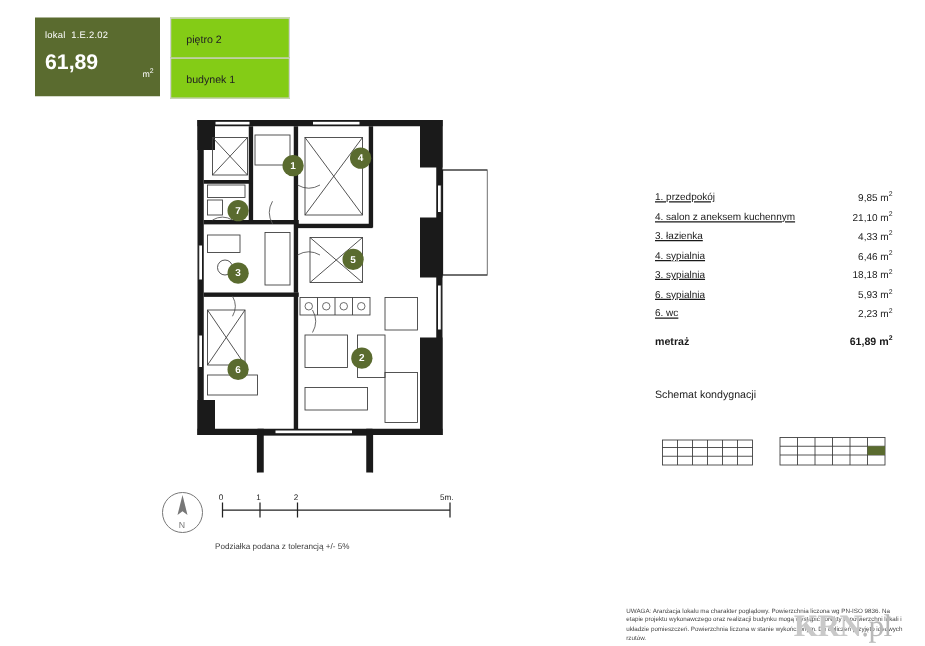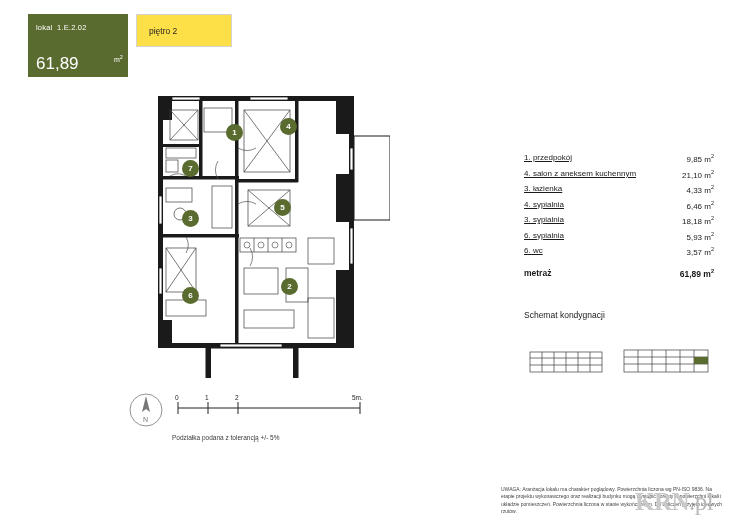"piętro 2" .hdr-box { background: #fde047 -> #84cc16 }
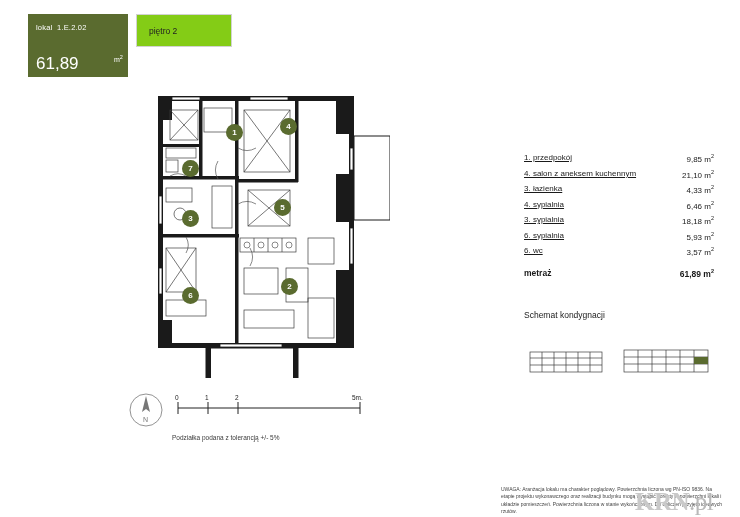"61,89" .badge .area { font-weight: normal -> bold; top: 40px -> 26px }
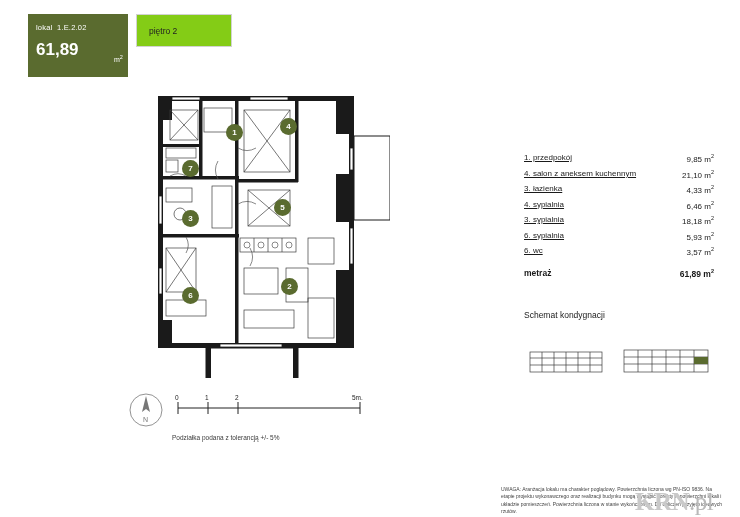"budynek 1" div.hdr-box { html: none -> <div> <span>budynek 1</span> </div> }
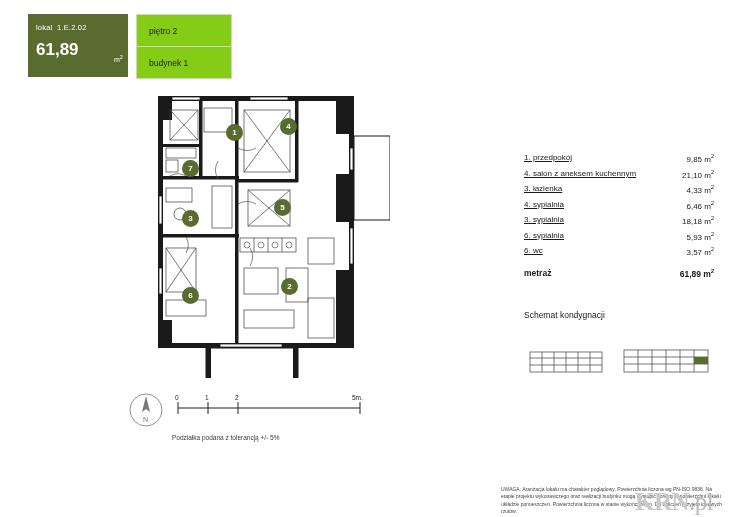"3,57 m" span { text: 3,57 -> 2,23 }
